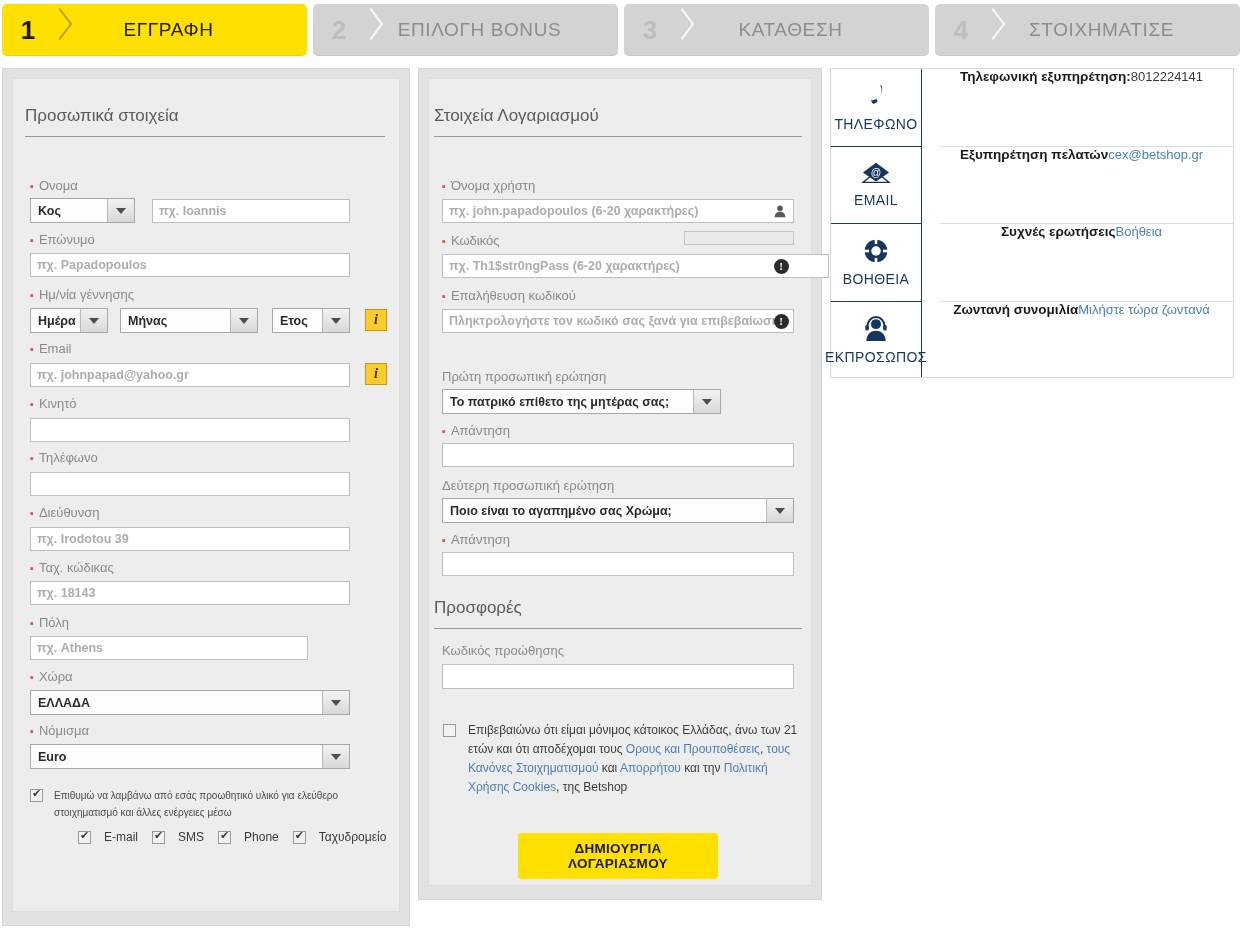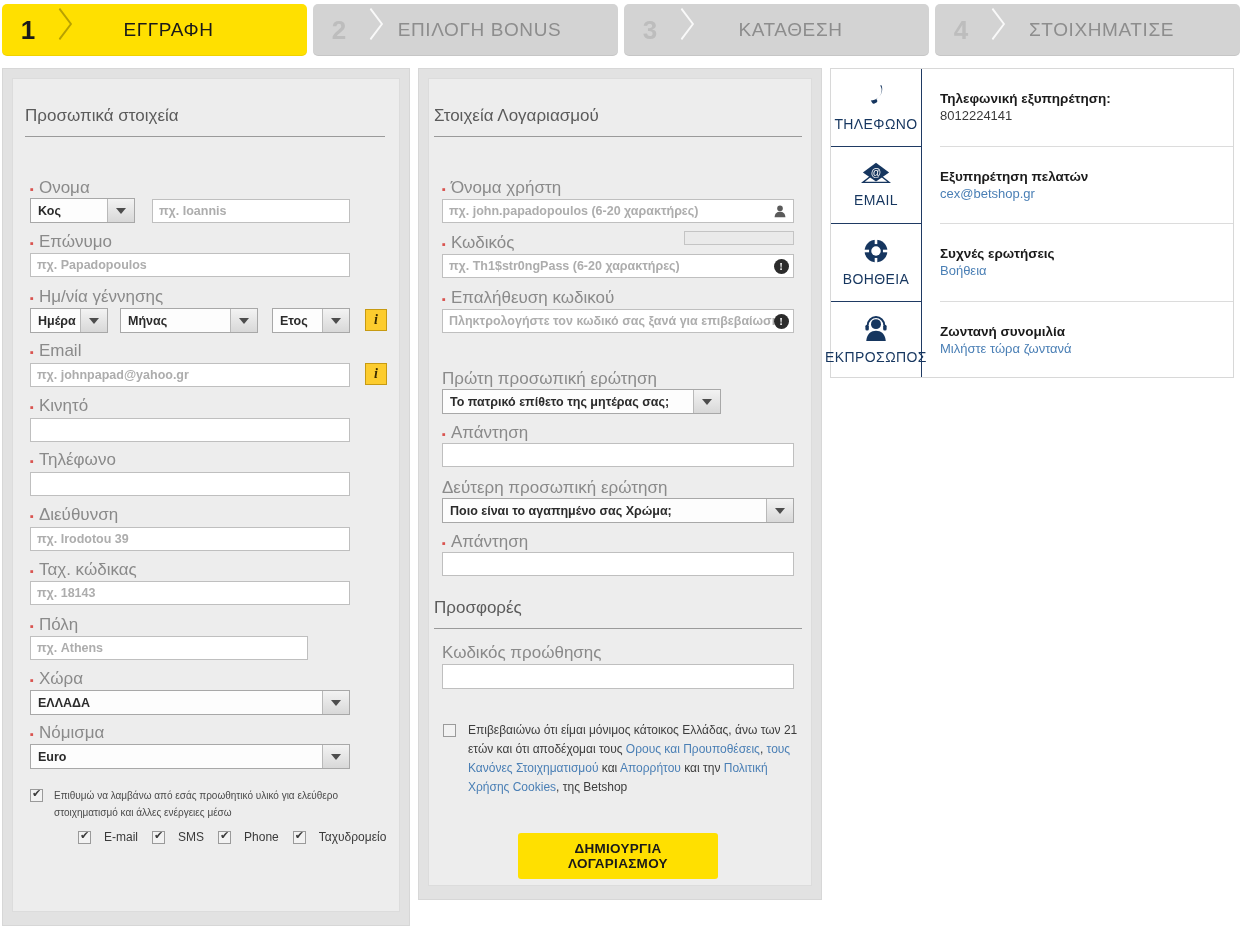"Τηλεφωνική εξυπηρέτηση:" .side-row { flex-direction: column -> row }
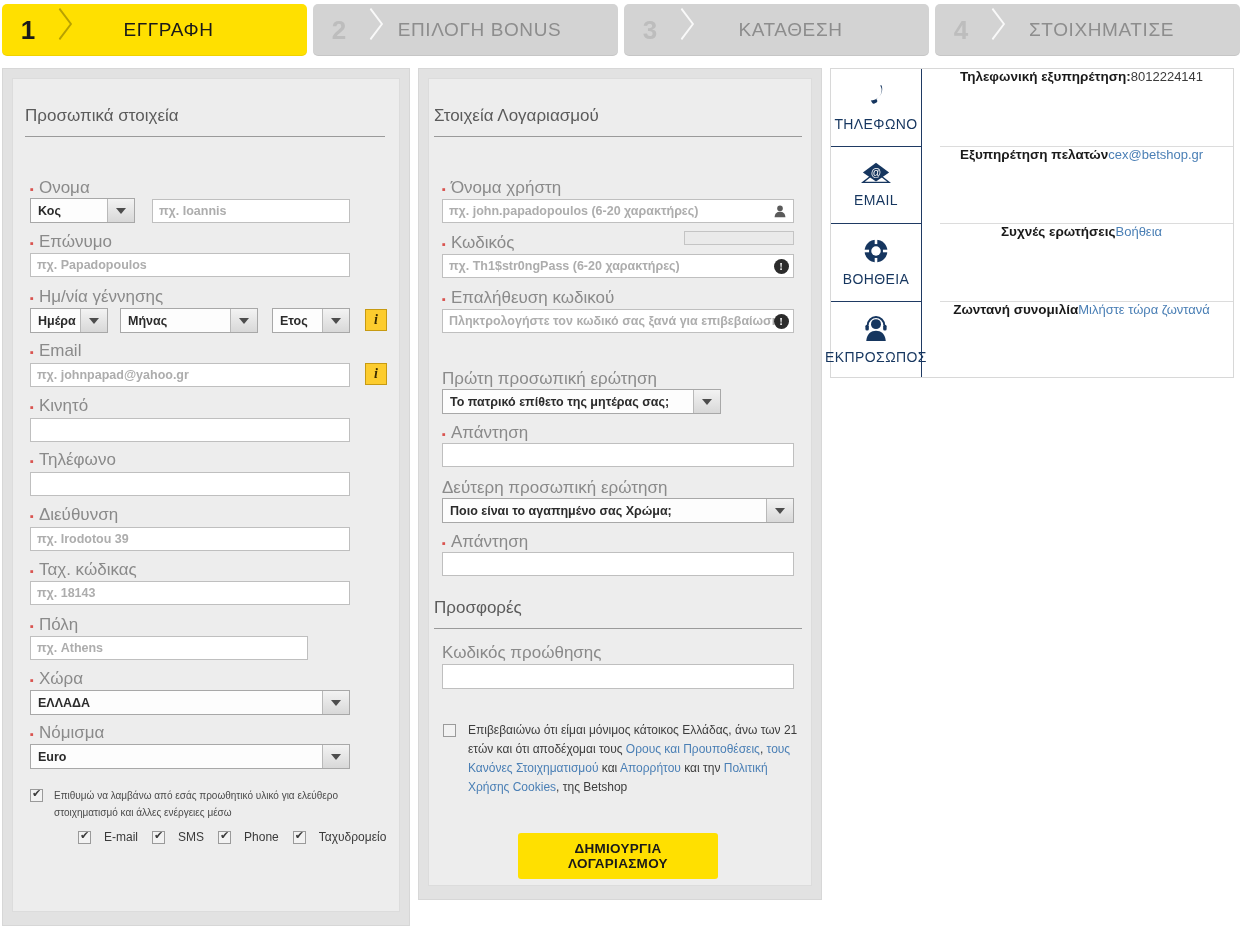"Ονομα" .fld-label { font-size: 17px -> 13px }
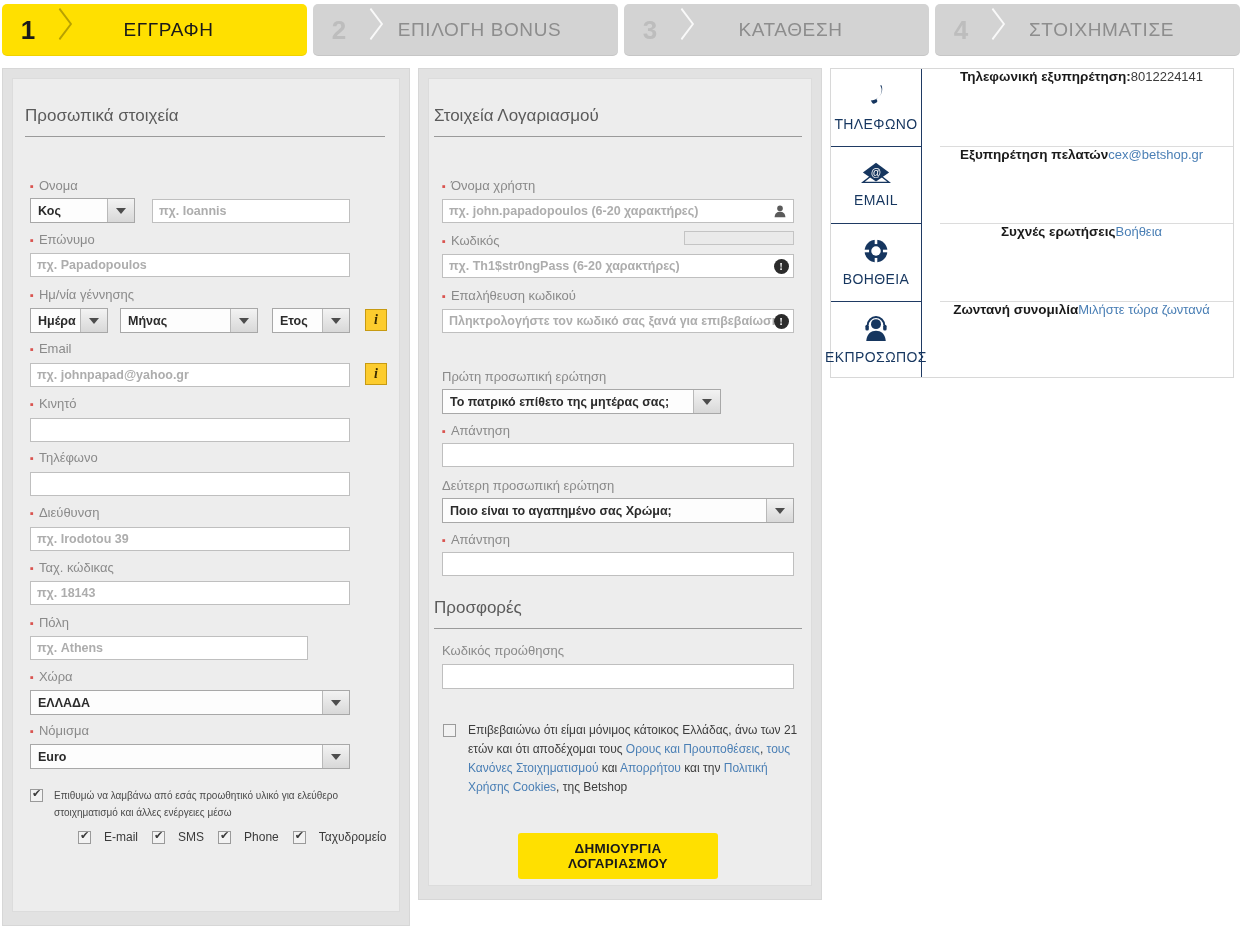"πχ. Th1$str0ngPass (6-20 χαρακτήρες)" input.tinput { width: 352px -> 387px }
